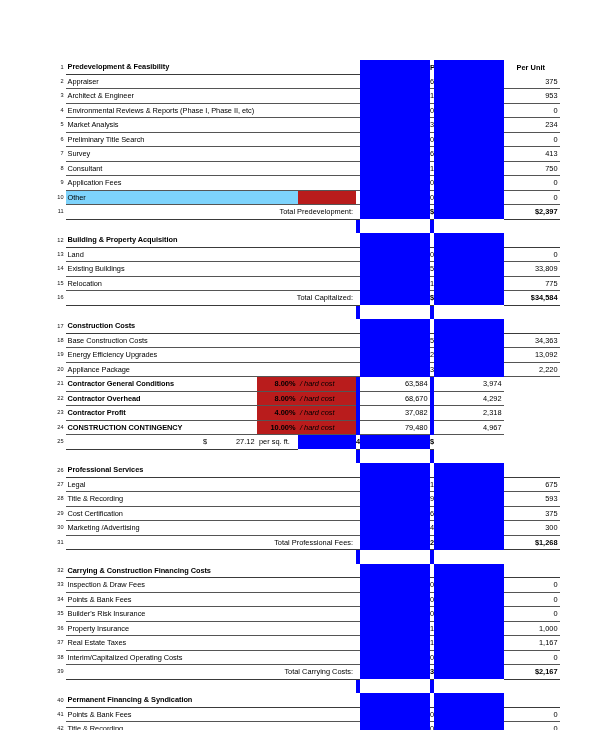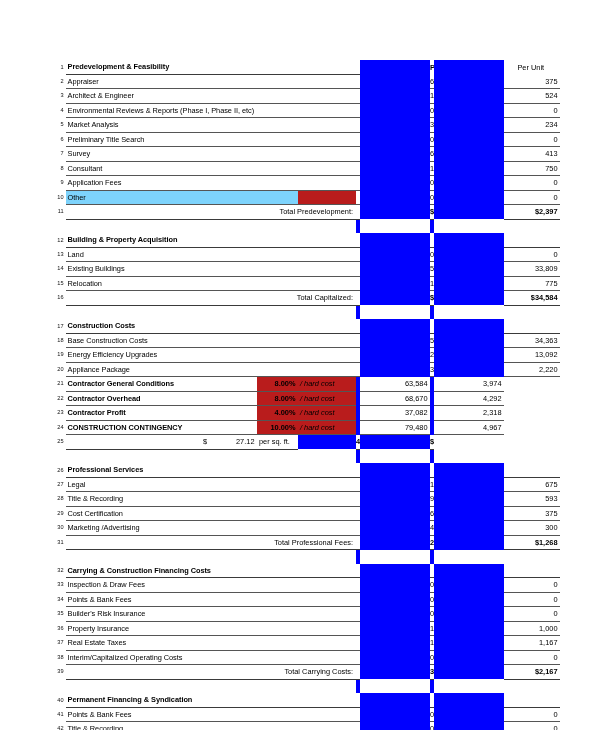"Per Unit" td.num { font-weight: normal -> bold }
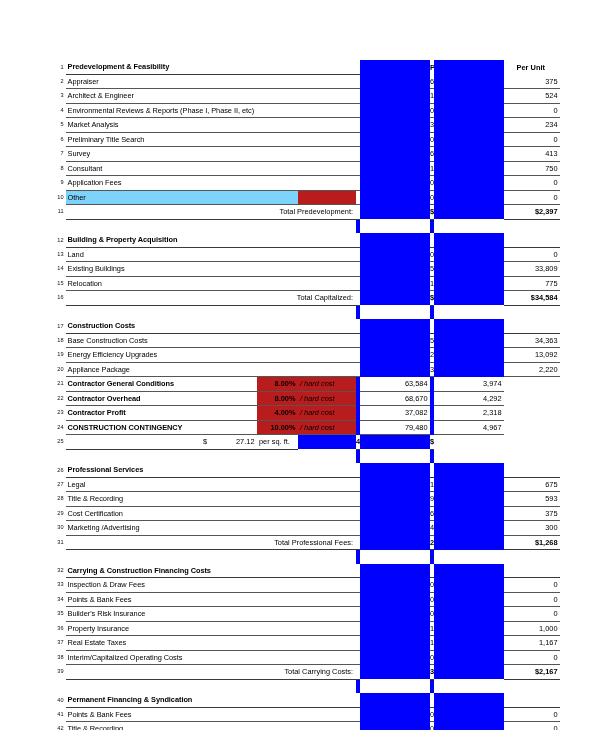"524" td.thin-b { text: 524 -> 953 }
